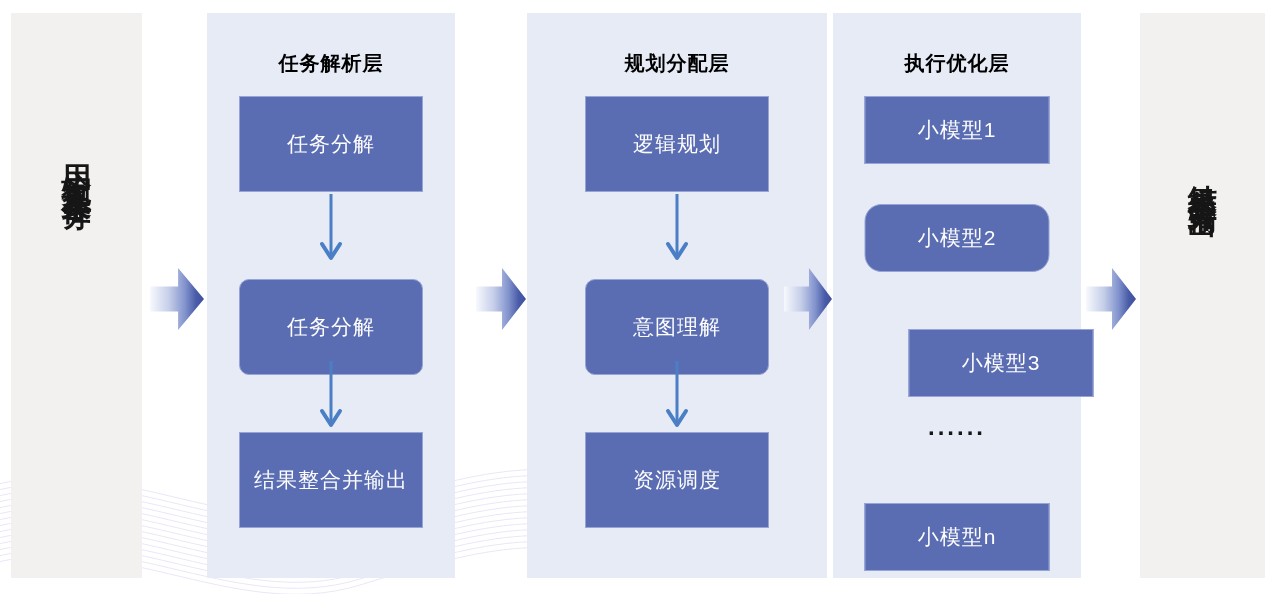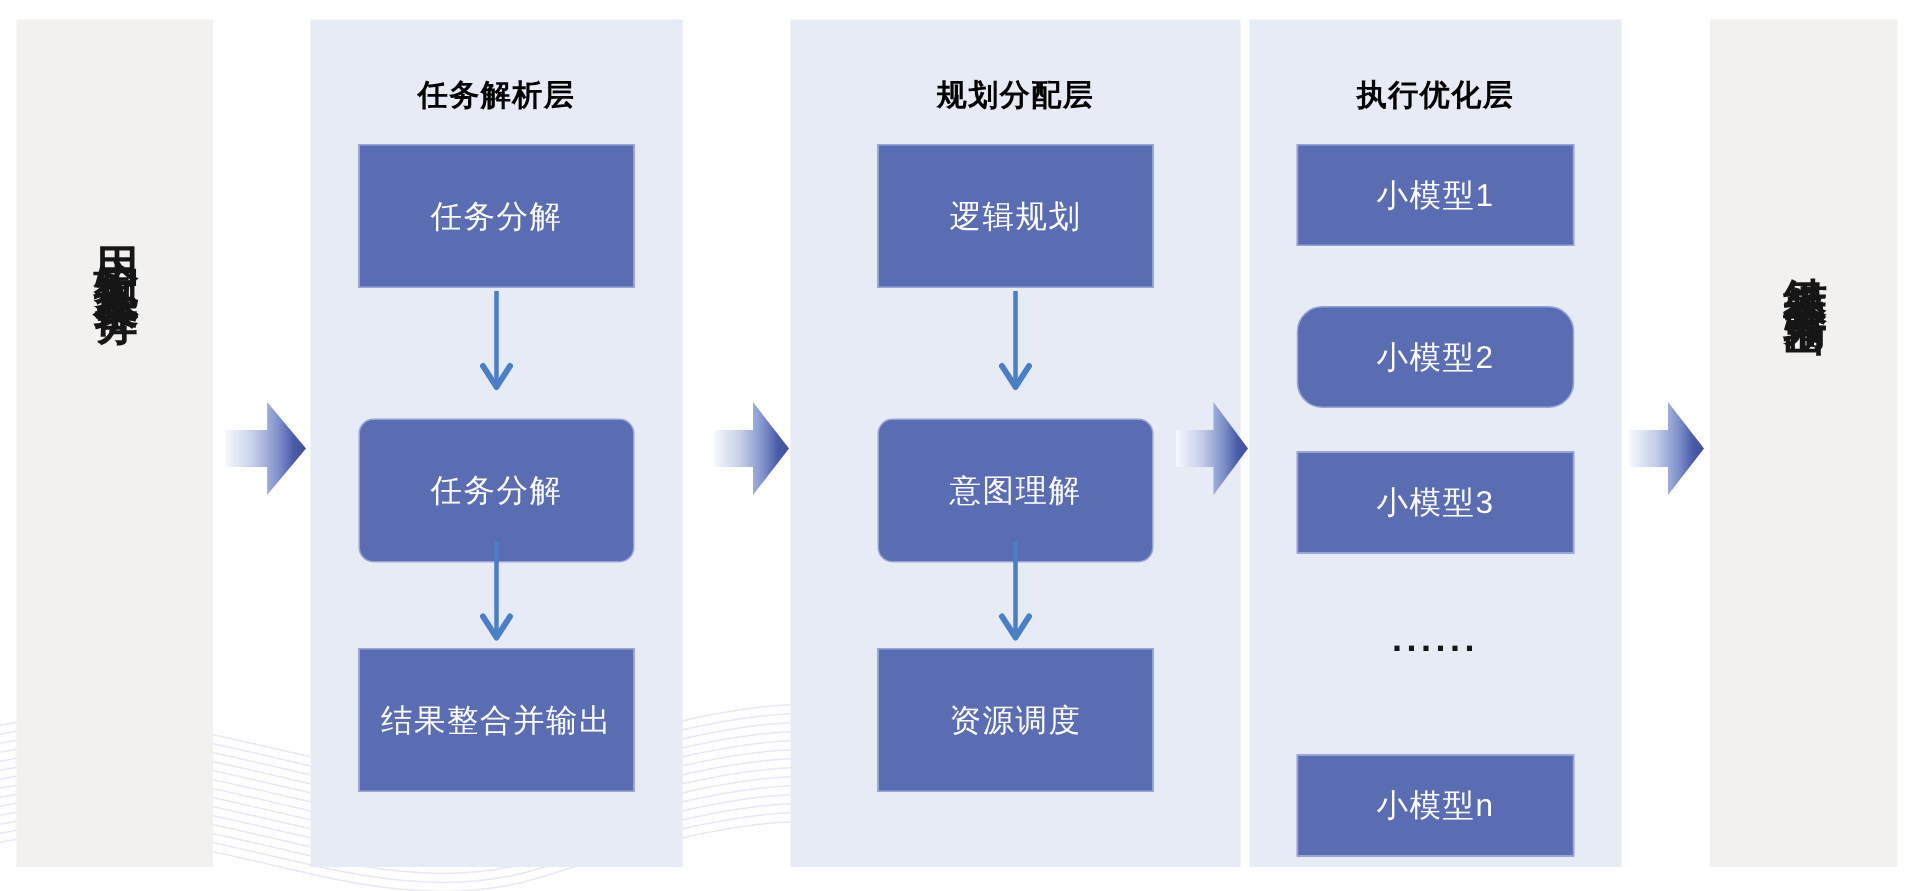"小模型3" .s3 { margin-left: none -> 44px; top: 288px -> 316px }
